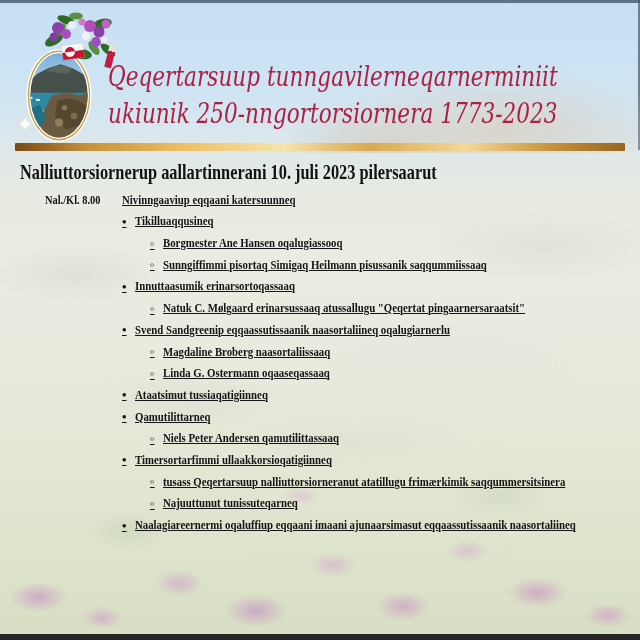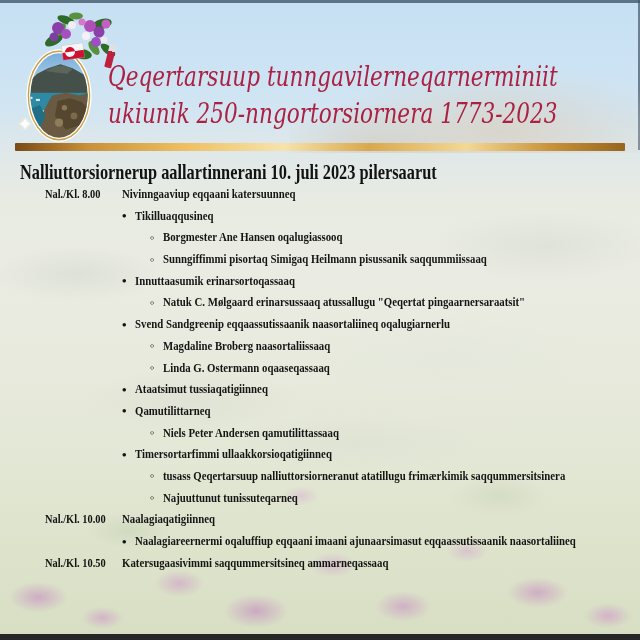"Nal./Kl. 8.00" .row { align-items: flex-start -> flex-end }
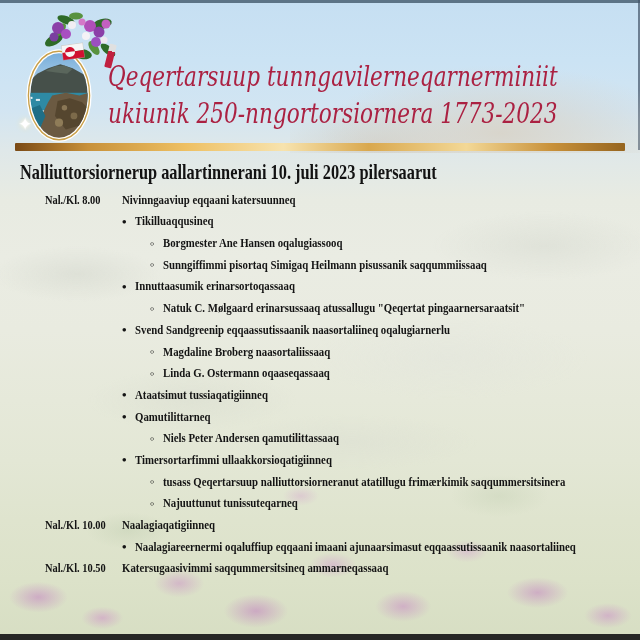"Nivinngaaviup eqqaani katersuunneq" .content { text-decoration: none -> underline }
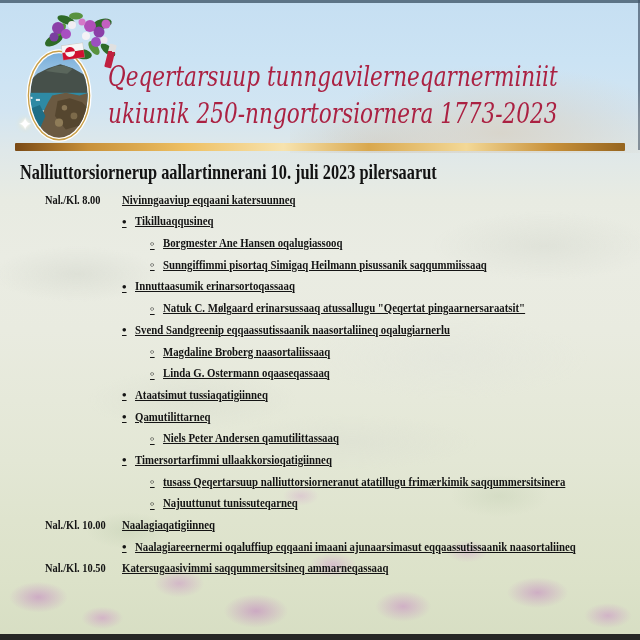"Nal./Kl. 10.00" div.row { html: <div> <span>Nal./Kl. 10.00</span> <span> <span>Naalagiaqatigiinneq</span> </span> </div> -> none }
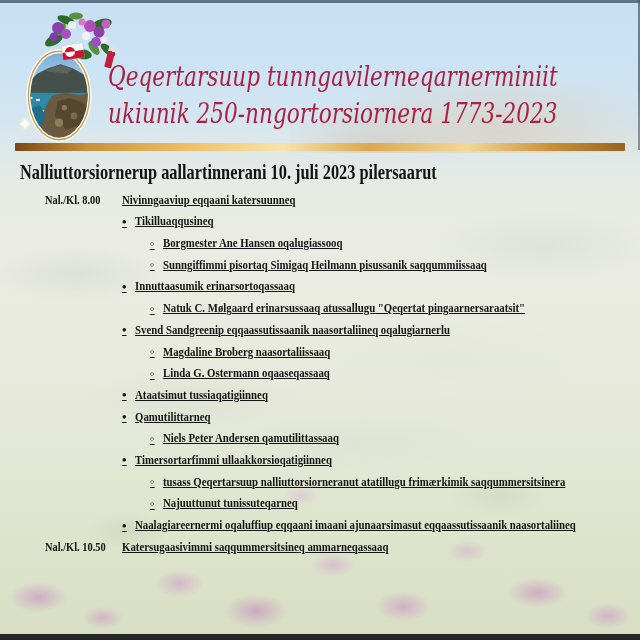"Nal./Kl. 10.50" div.row { html: <div> <span>Nal./Kl. 10.50</span> <span> <span>Katersugaasivimmi saqqummersitsineq ammarneqassaaq</span> </span> </div> -> none }
